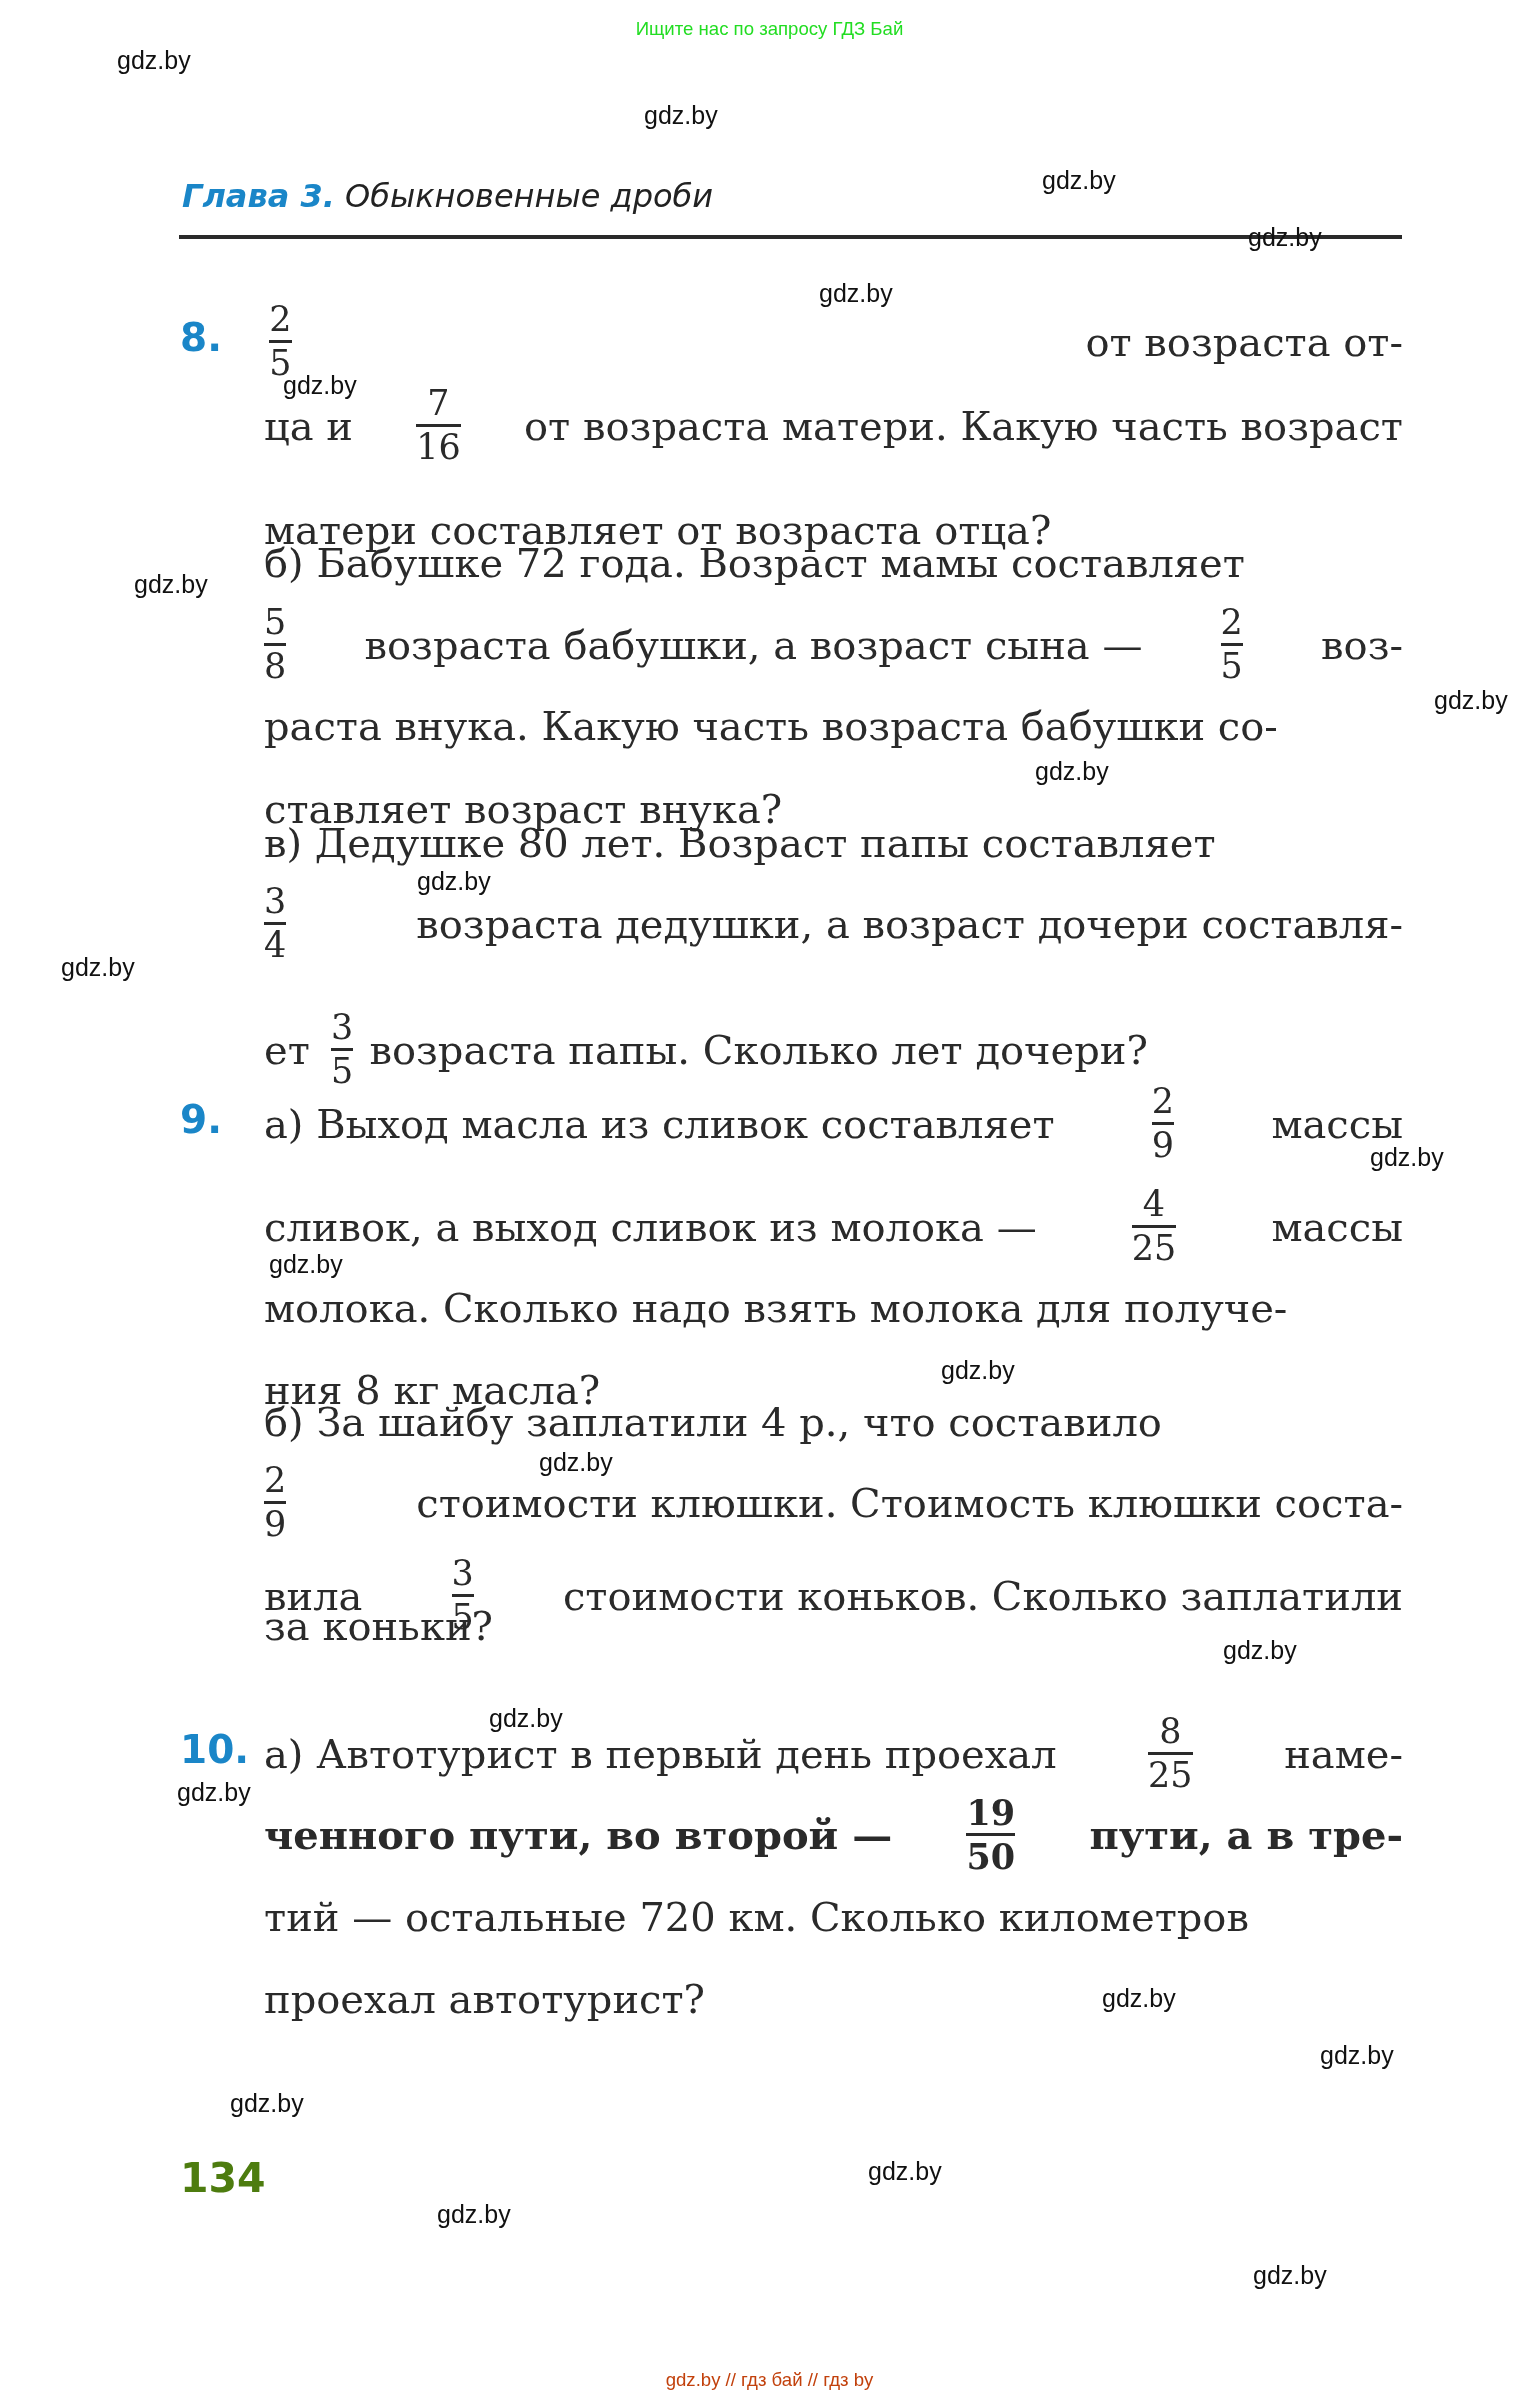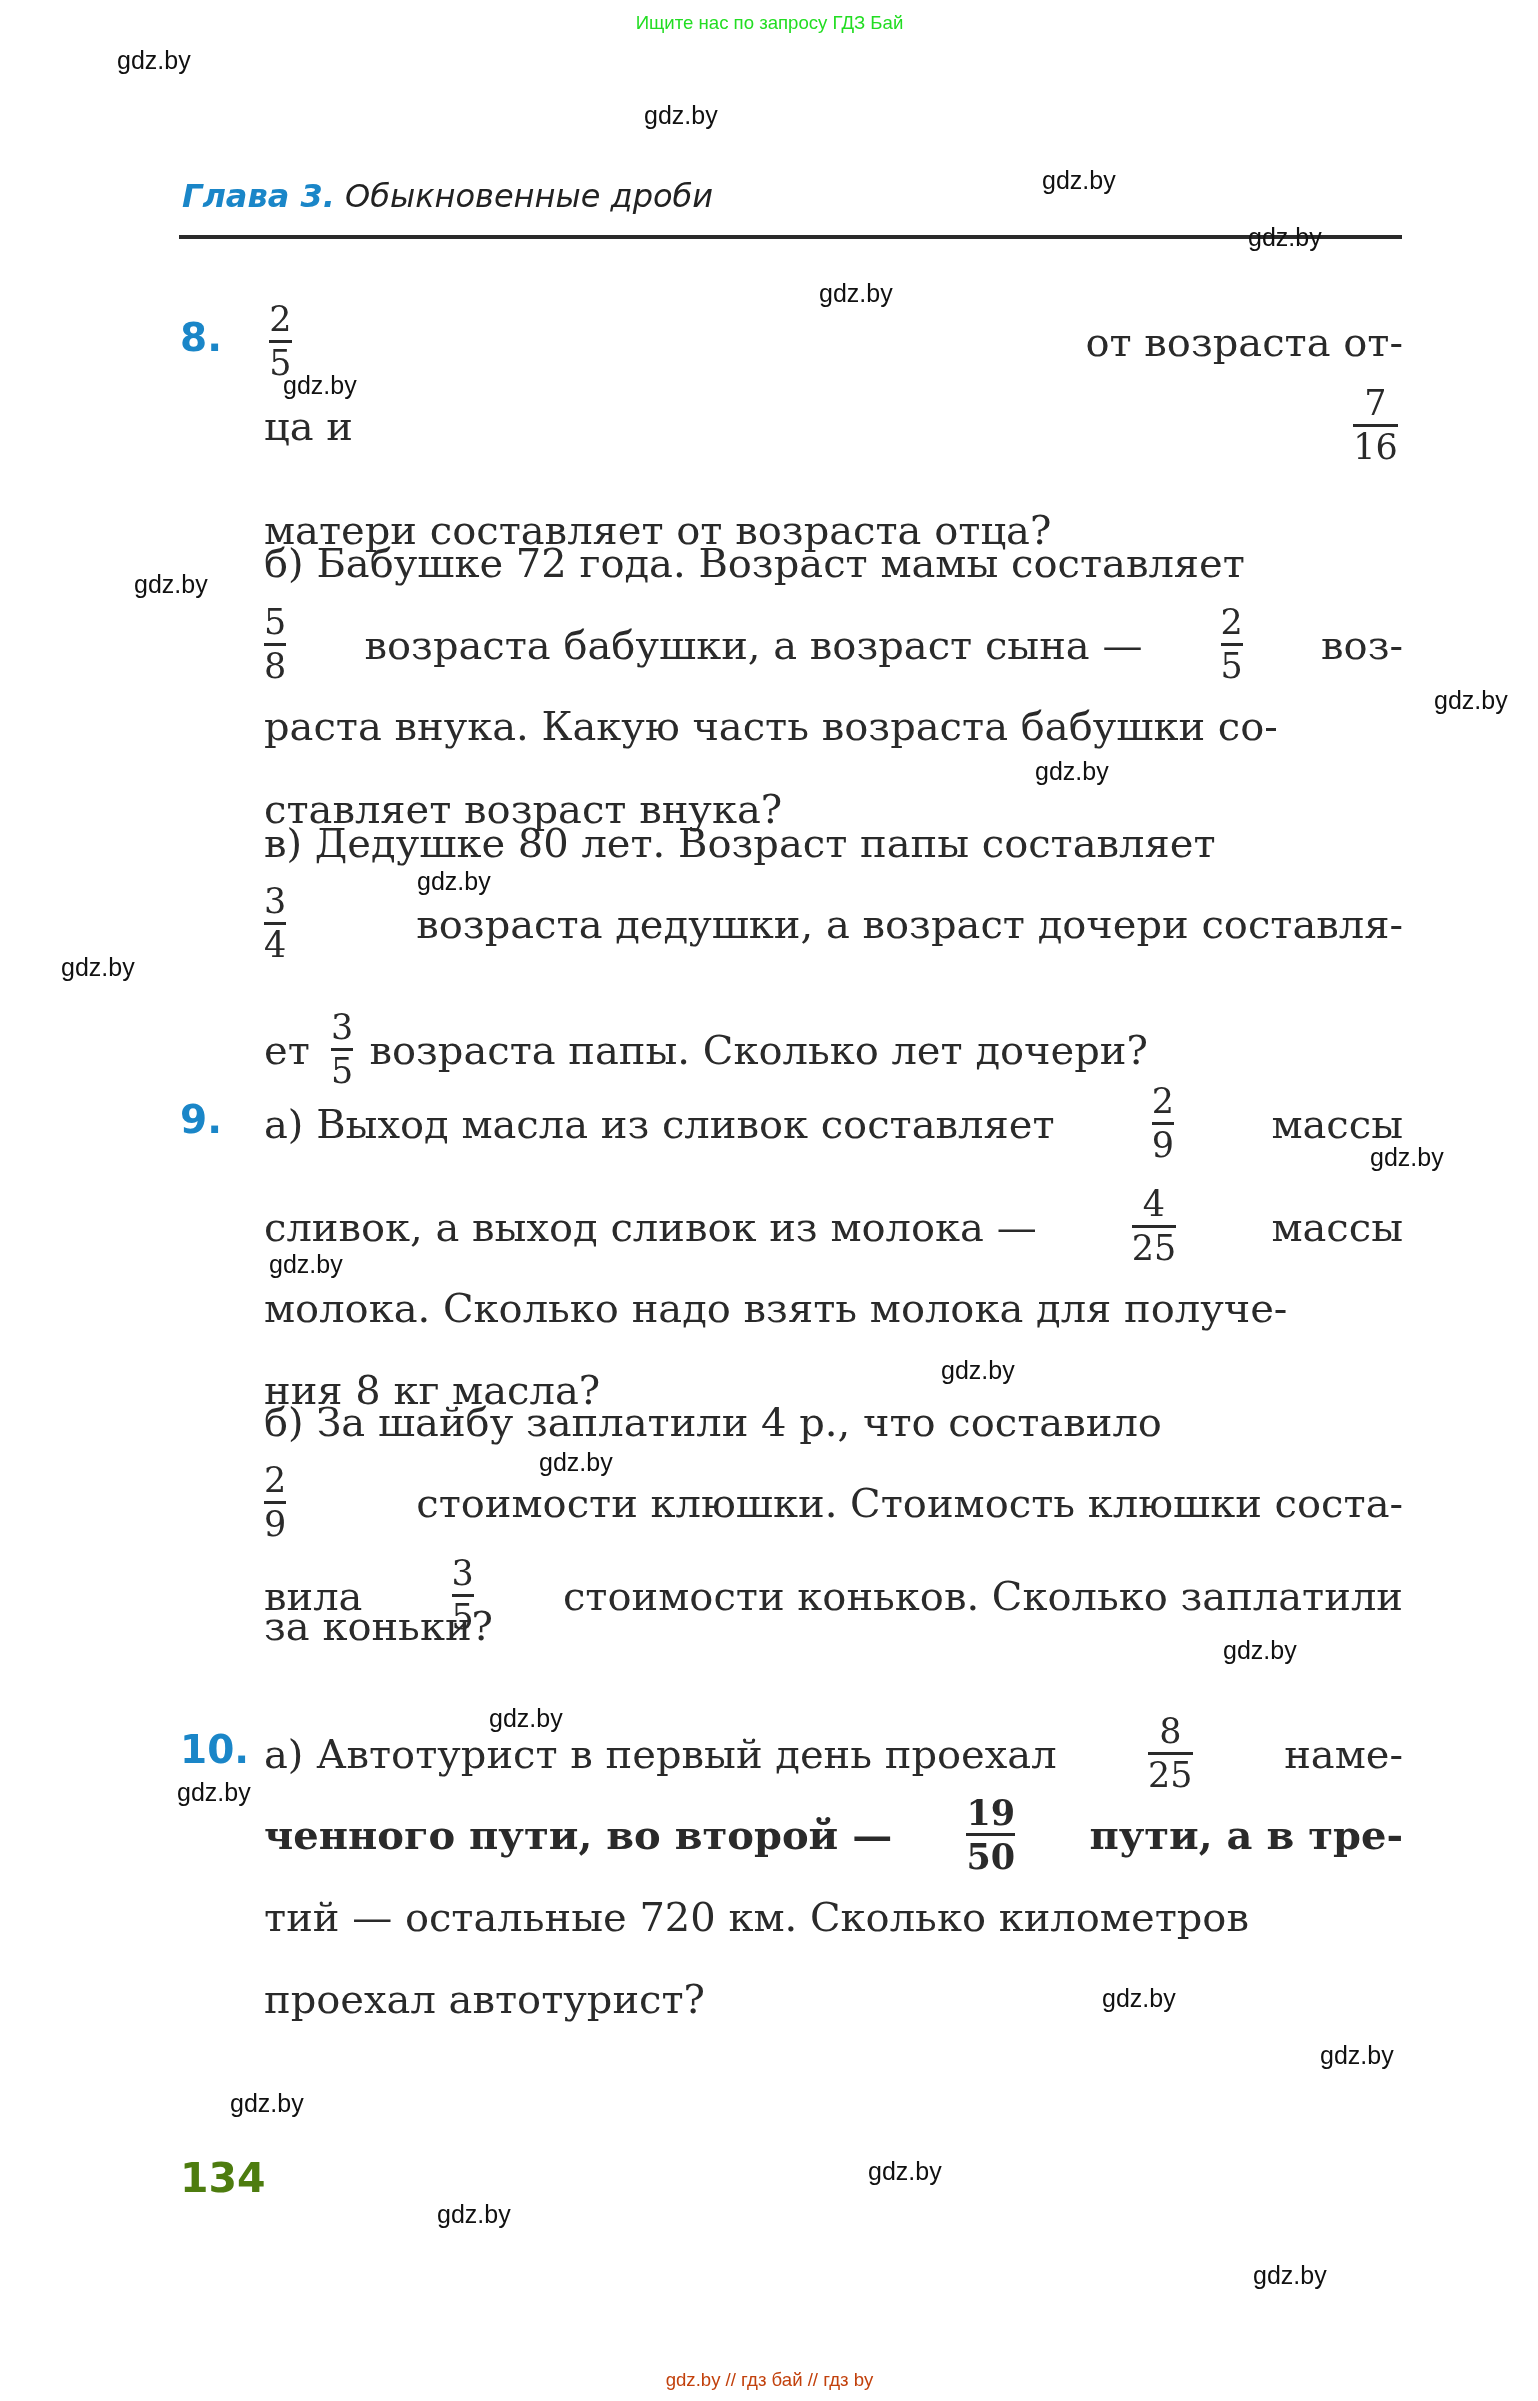"Ищите нас по запросу ГДЗ" .top-banner { top: 12px -> 18px }
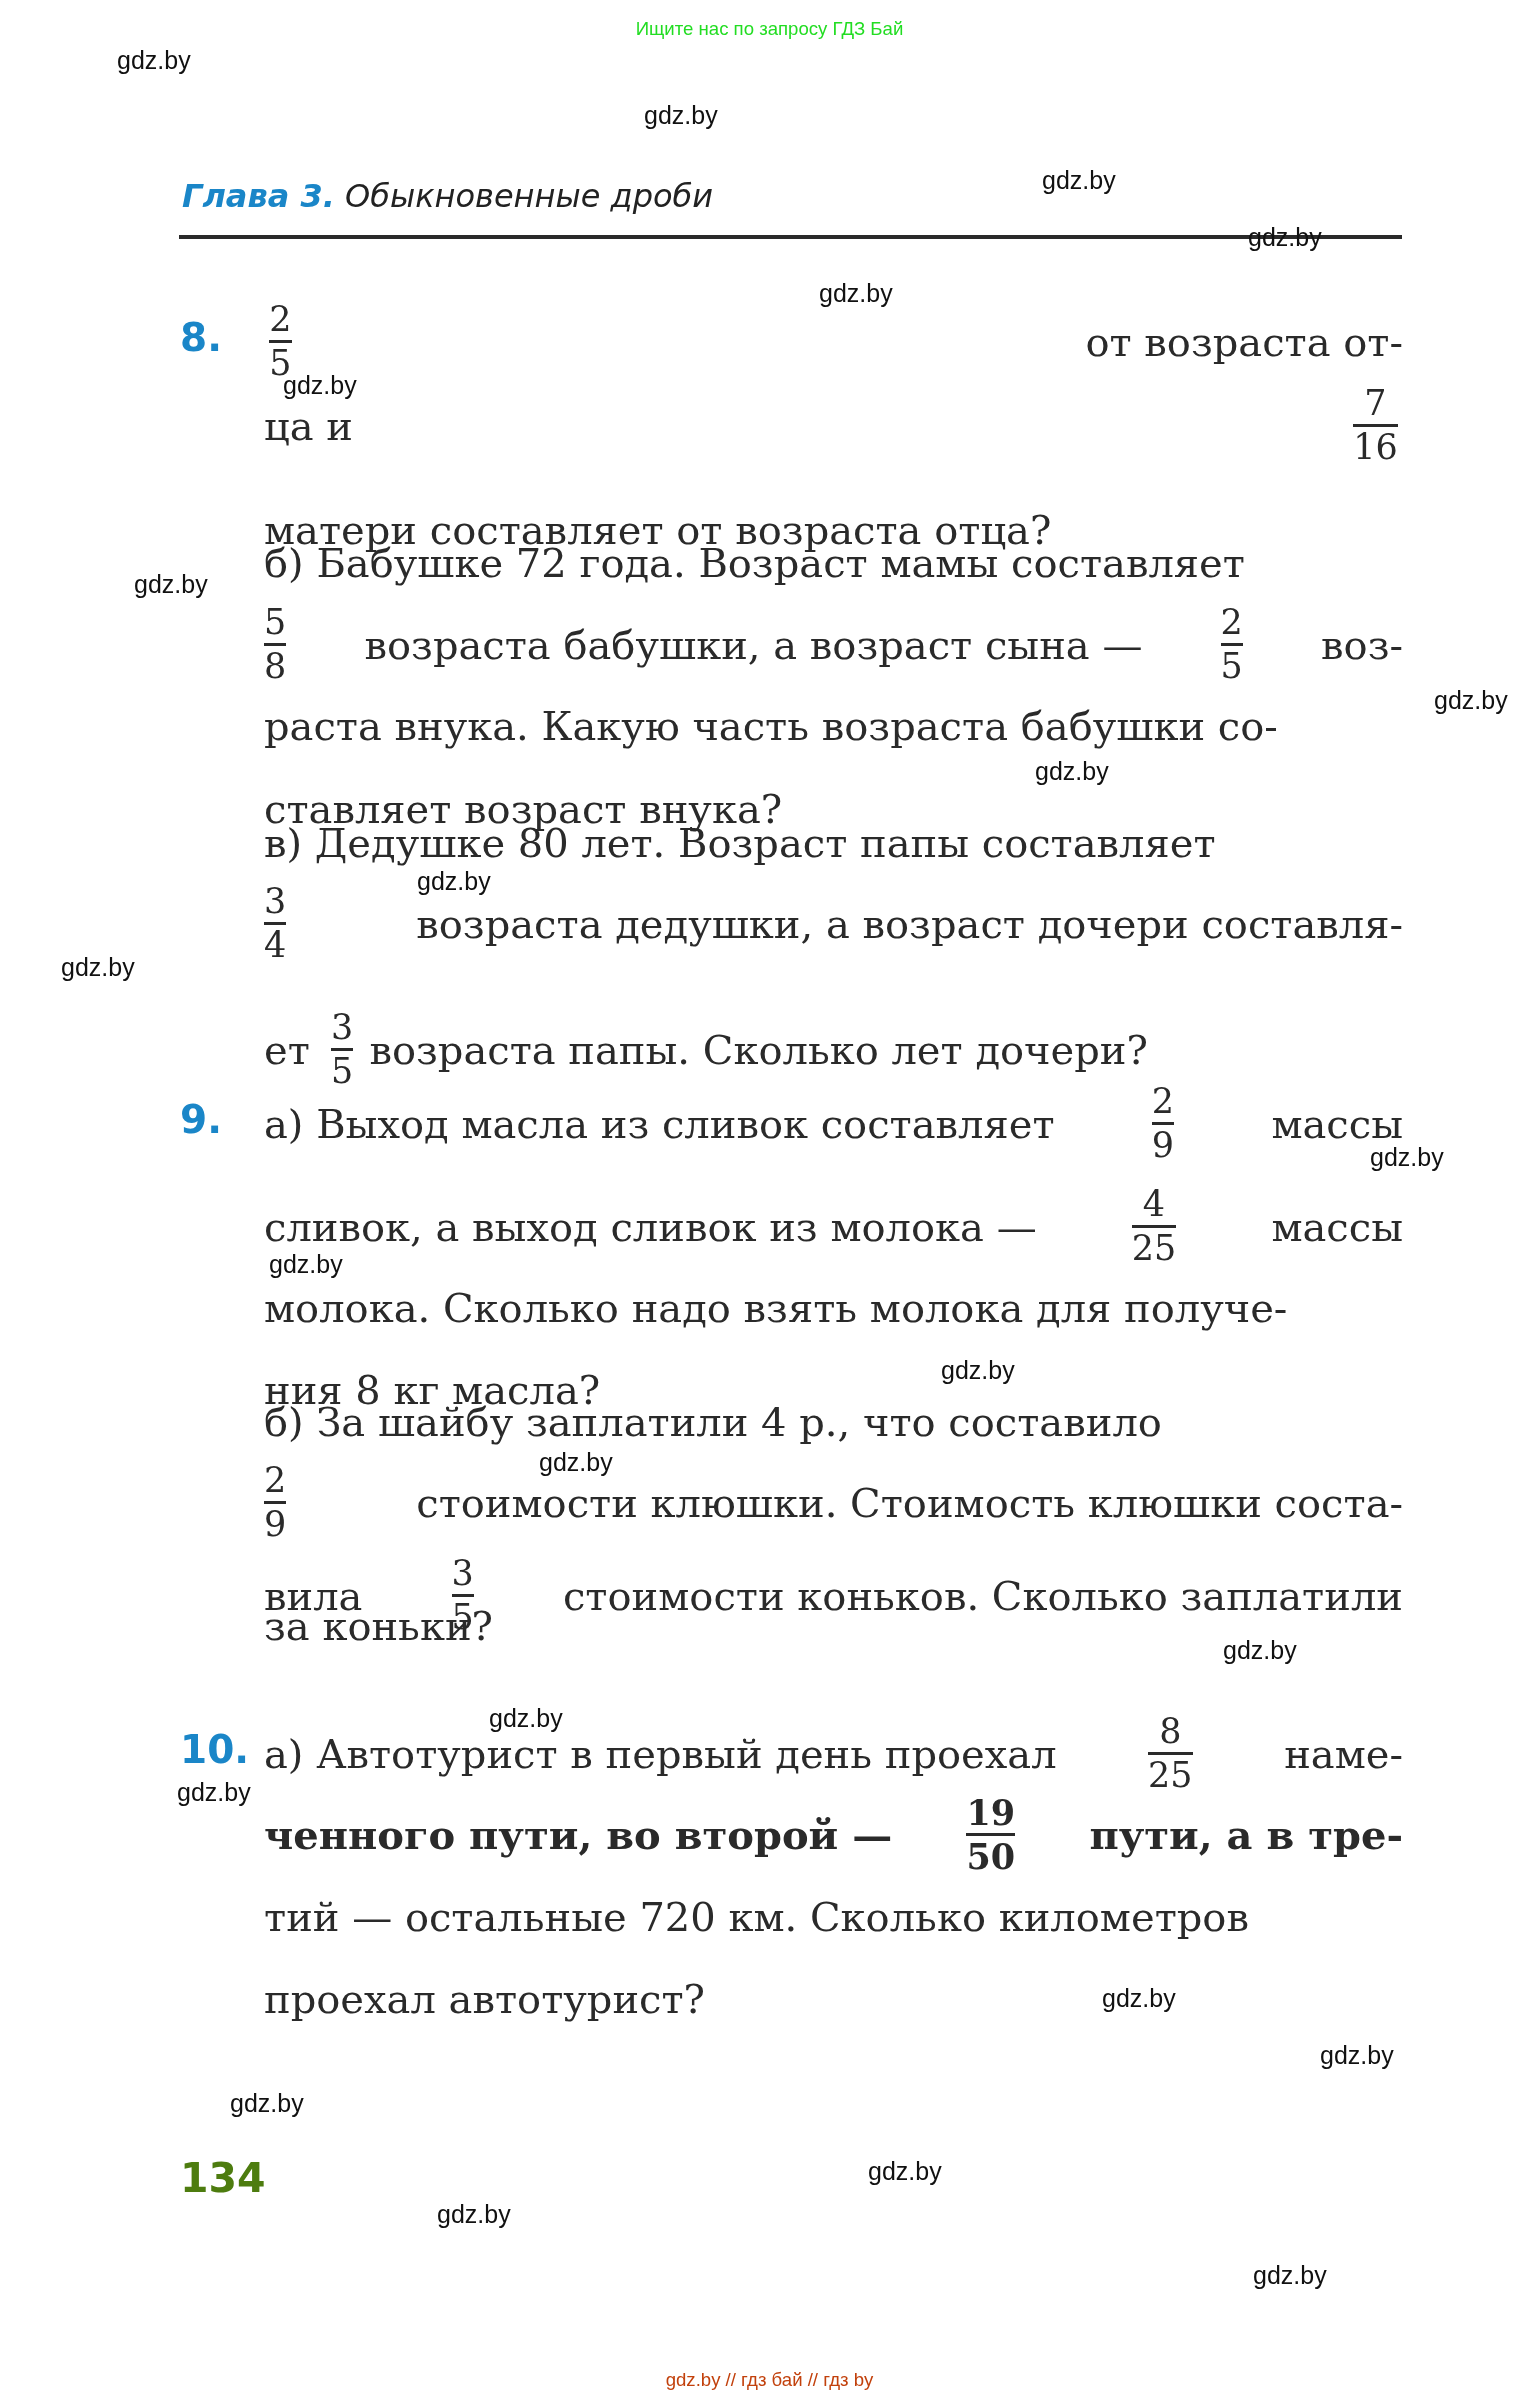"от возраста матери. Какую часть" span { html: none -> <span>от возраста матери. Какую часть возраст</span> }
